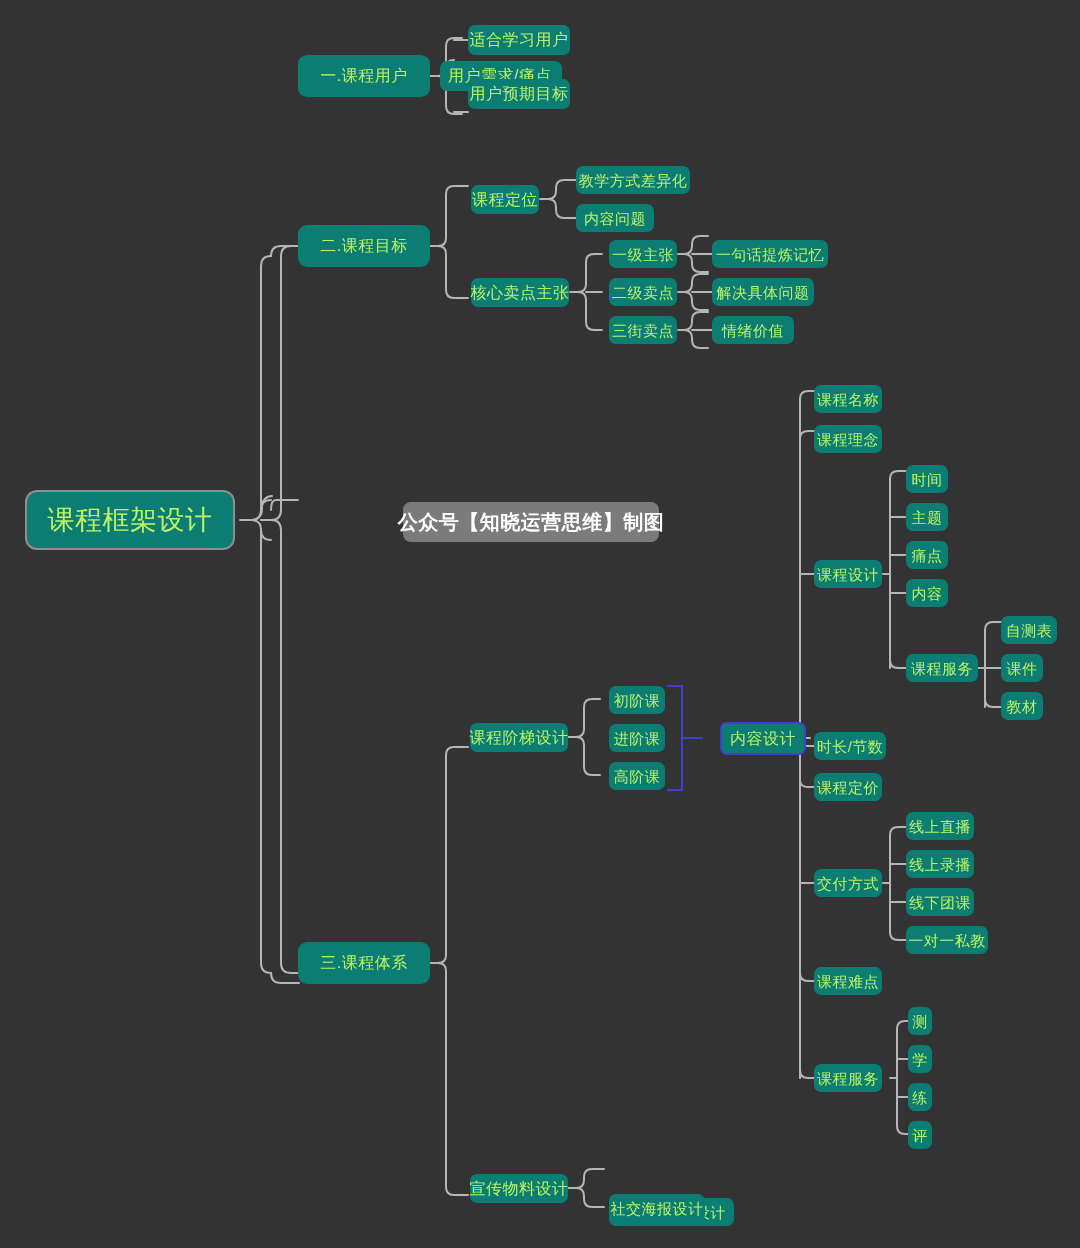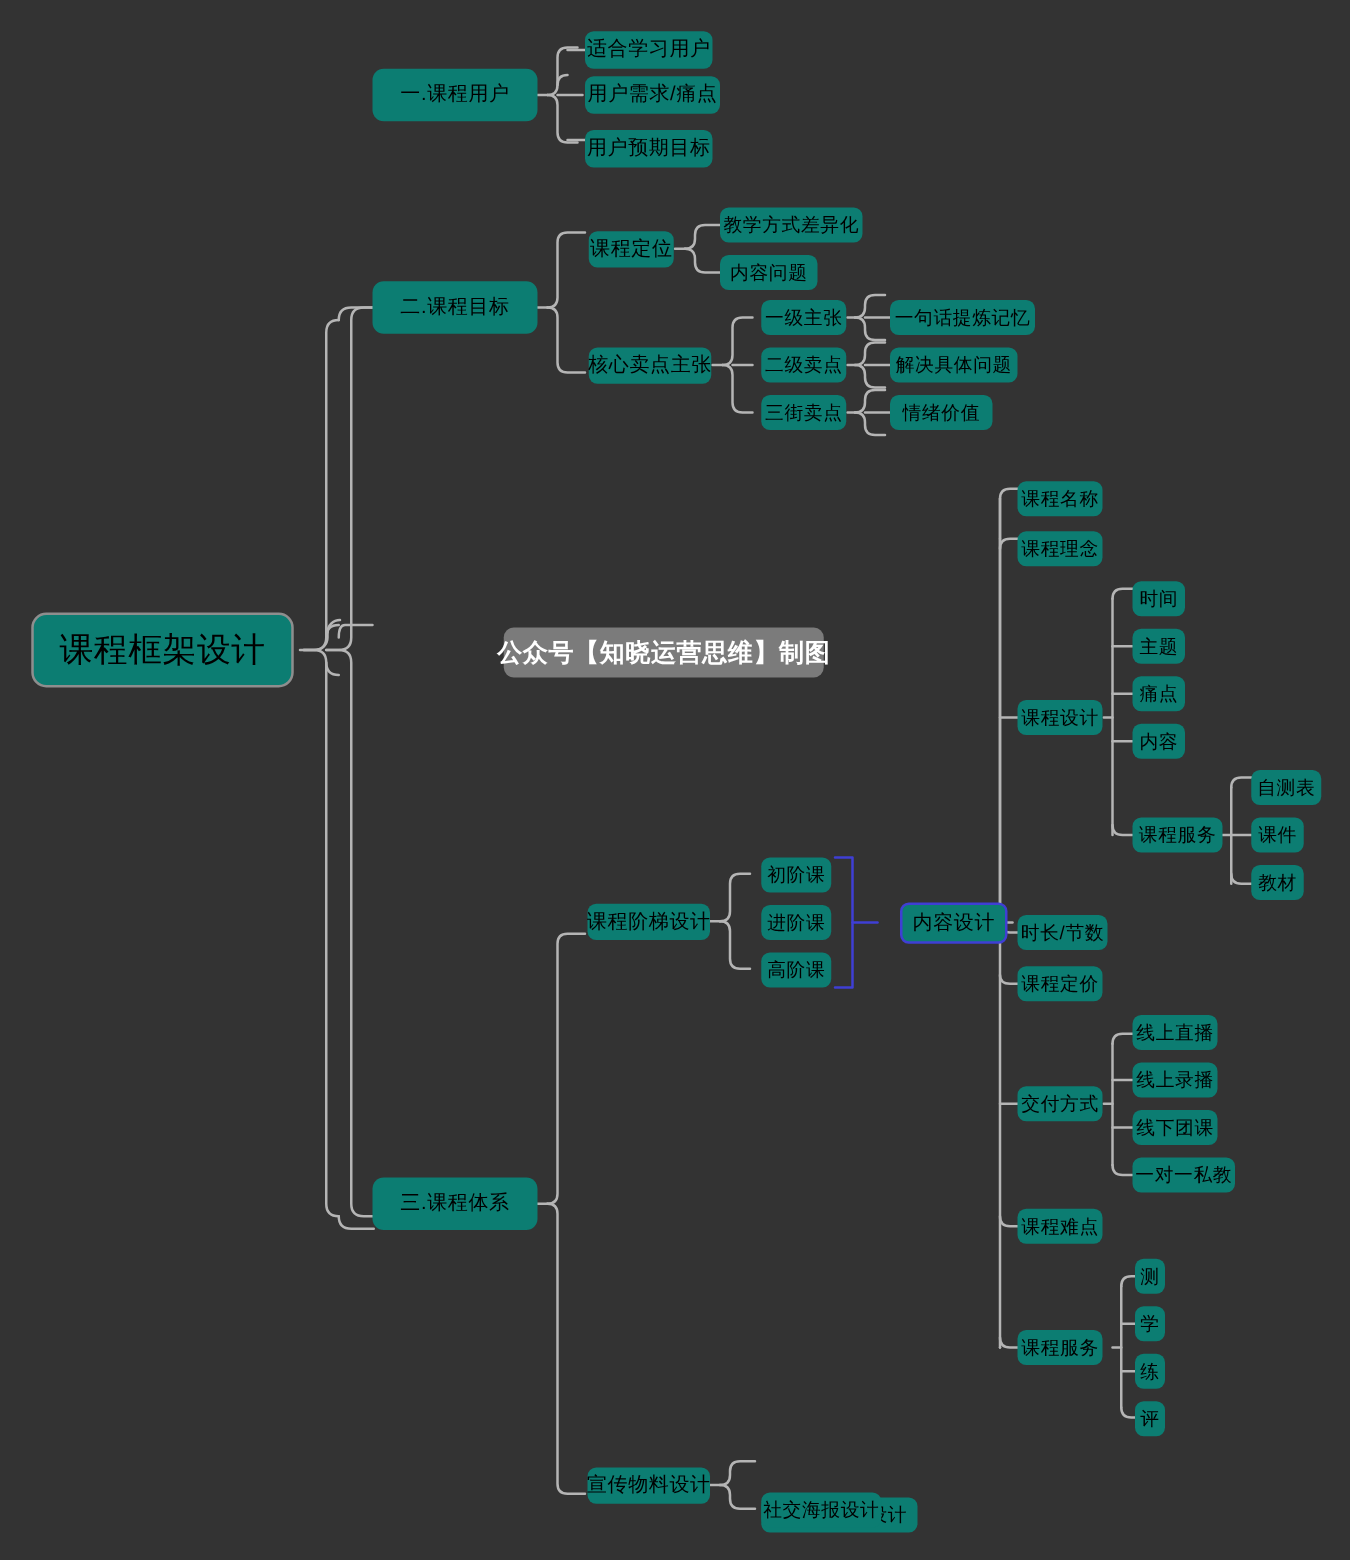"适合学习用户" .node { color: #000000 -> #bef264 }
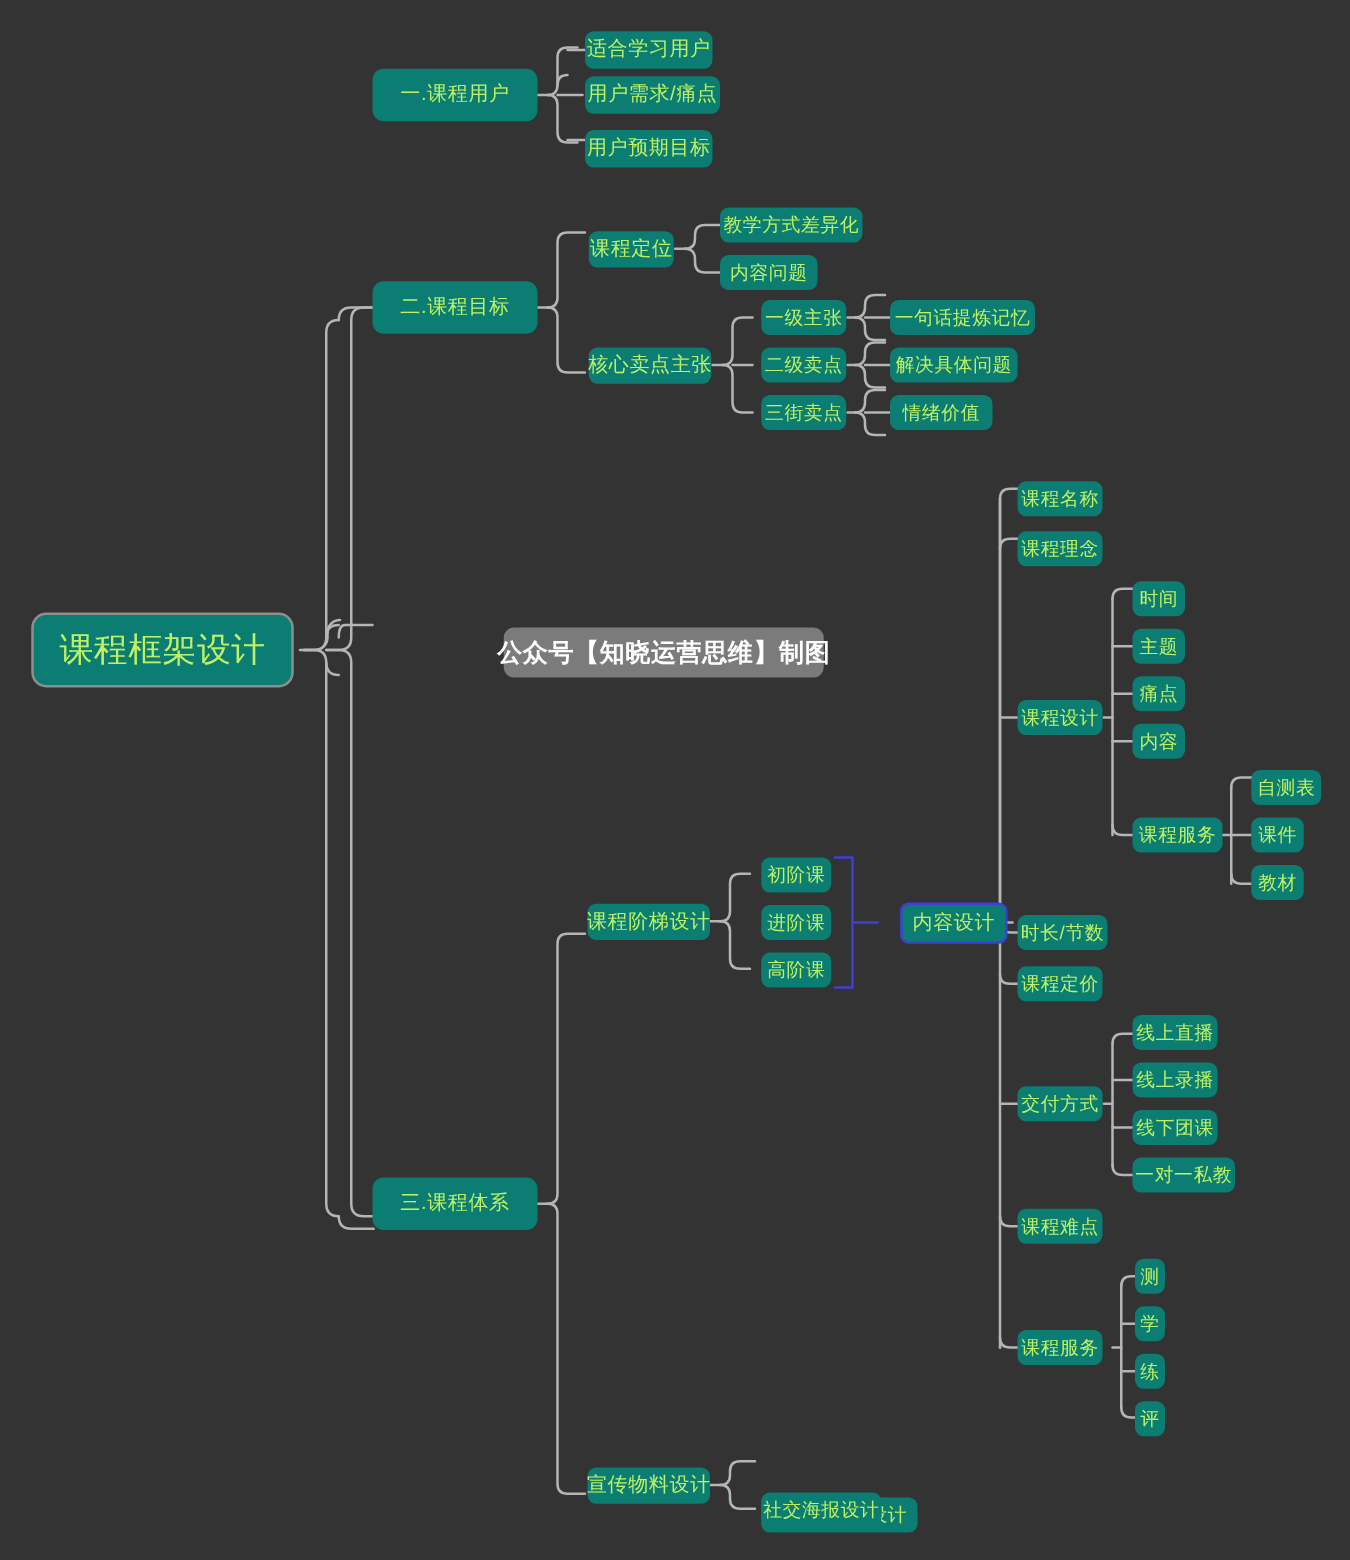"用户需求/痛点" div.node { justify-content: none -> flex-end; left: 468px -> 440px; width: 108px -> 122px }
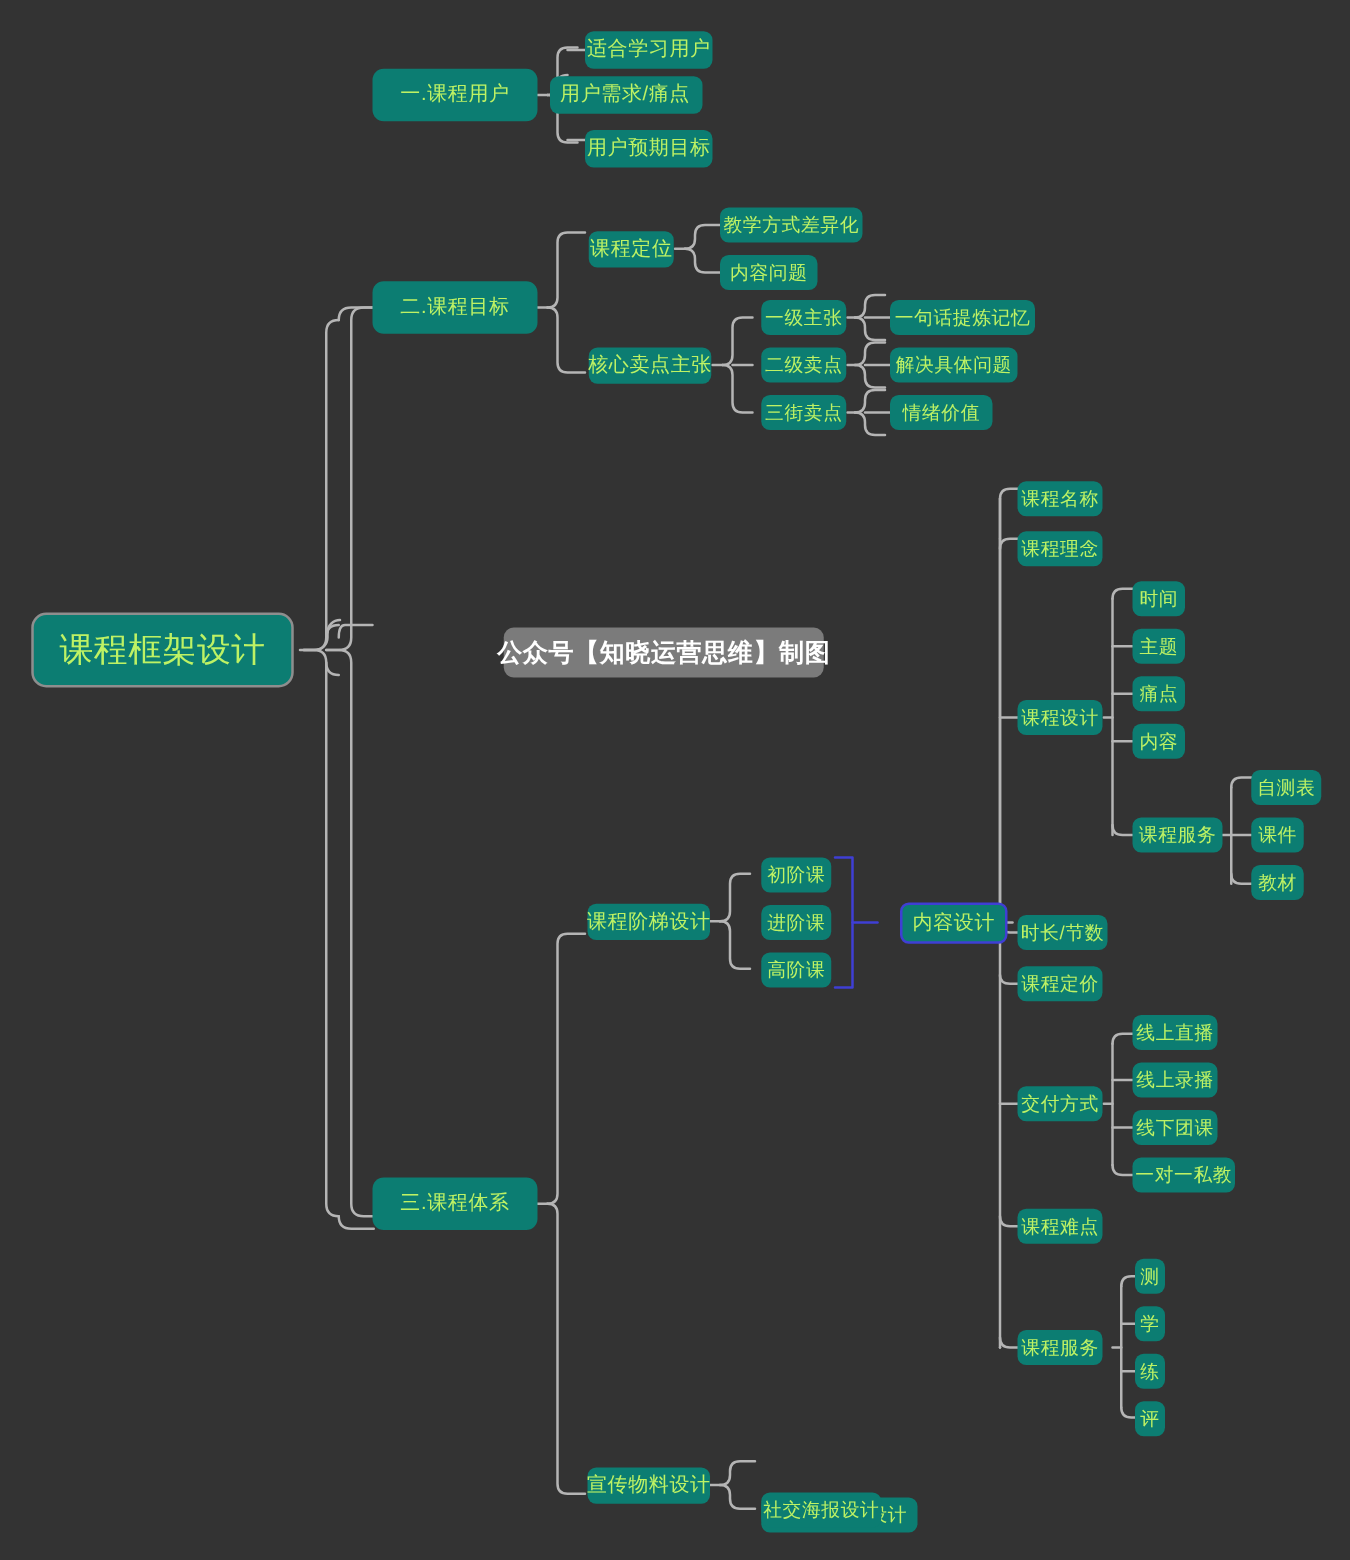"用户预期目标" div.node { top: 104px -> 79px }
